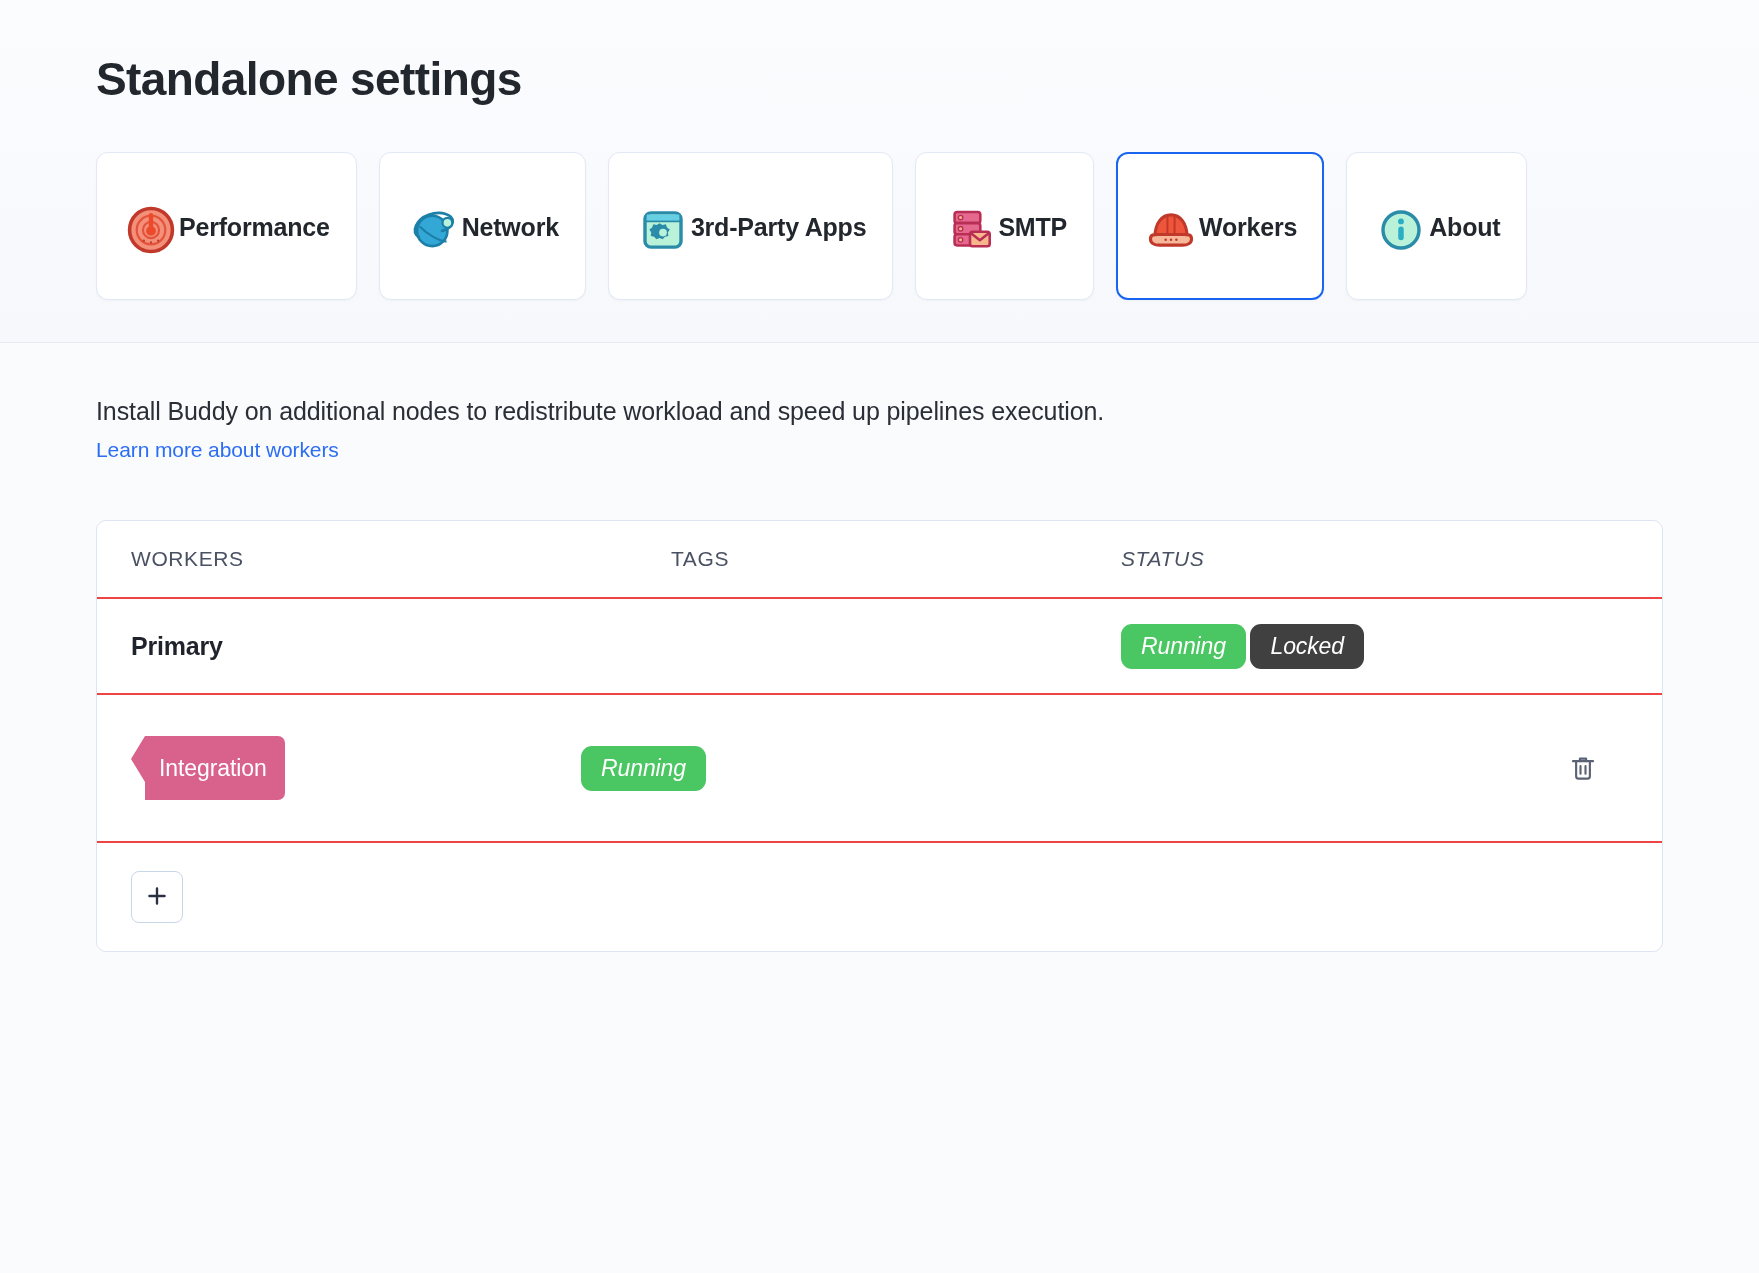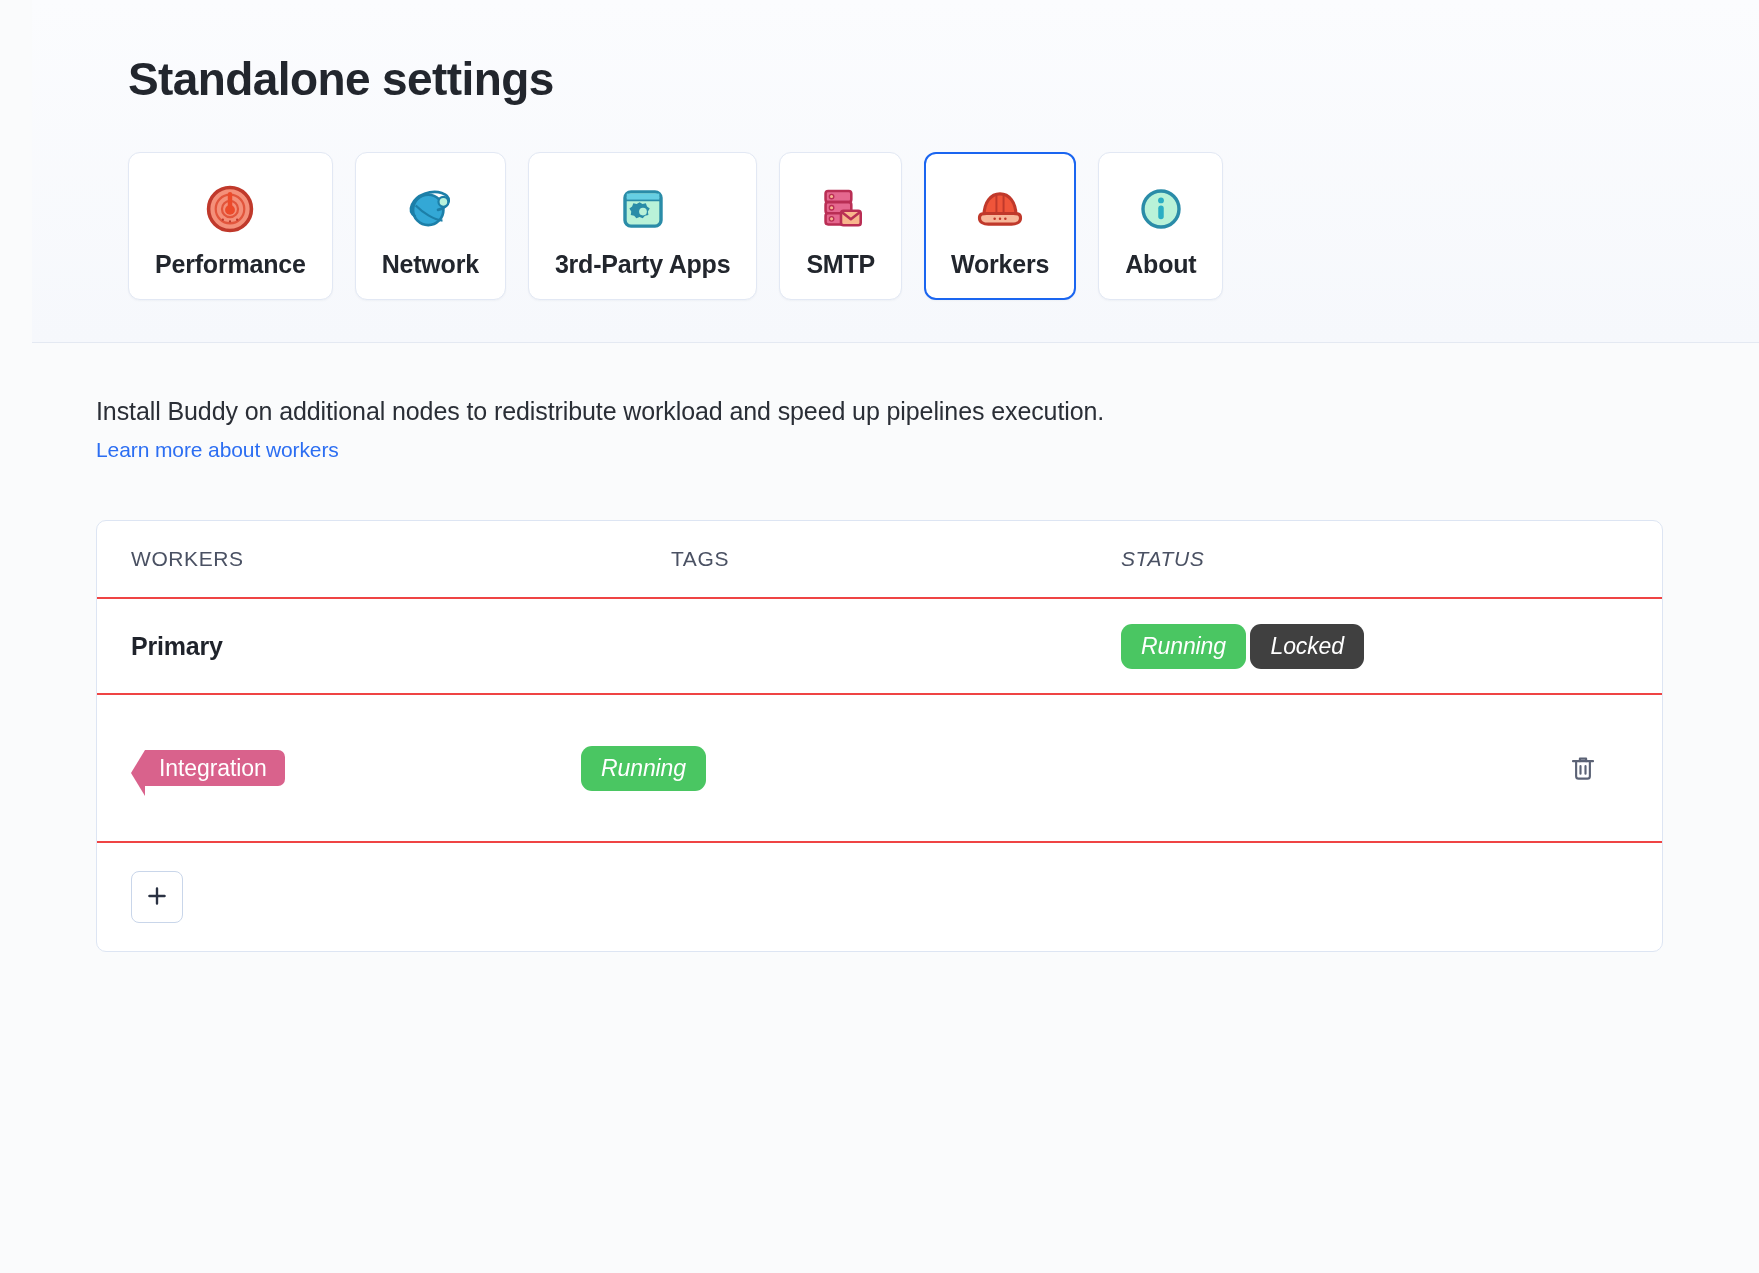"Standalone settings" .header-band { margin-left: 32px -> none }
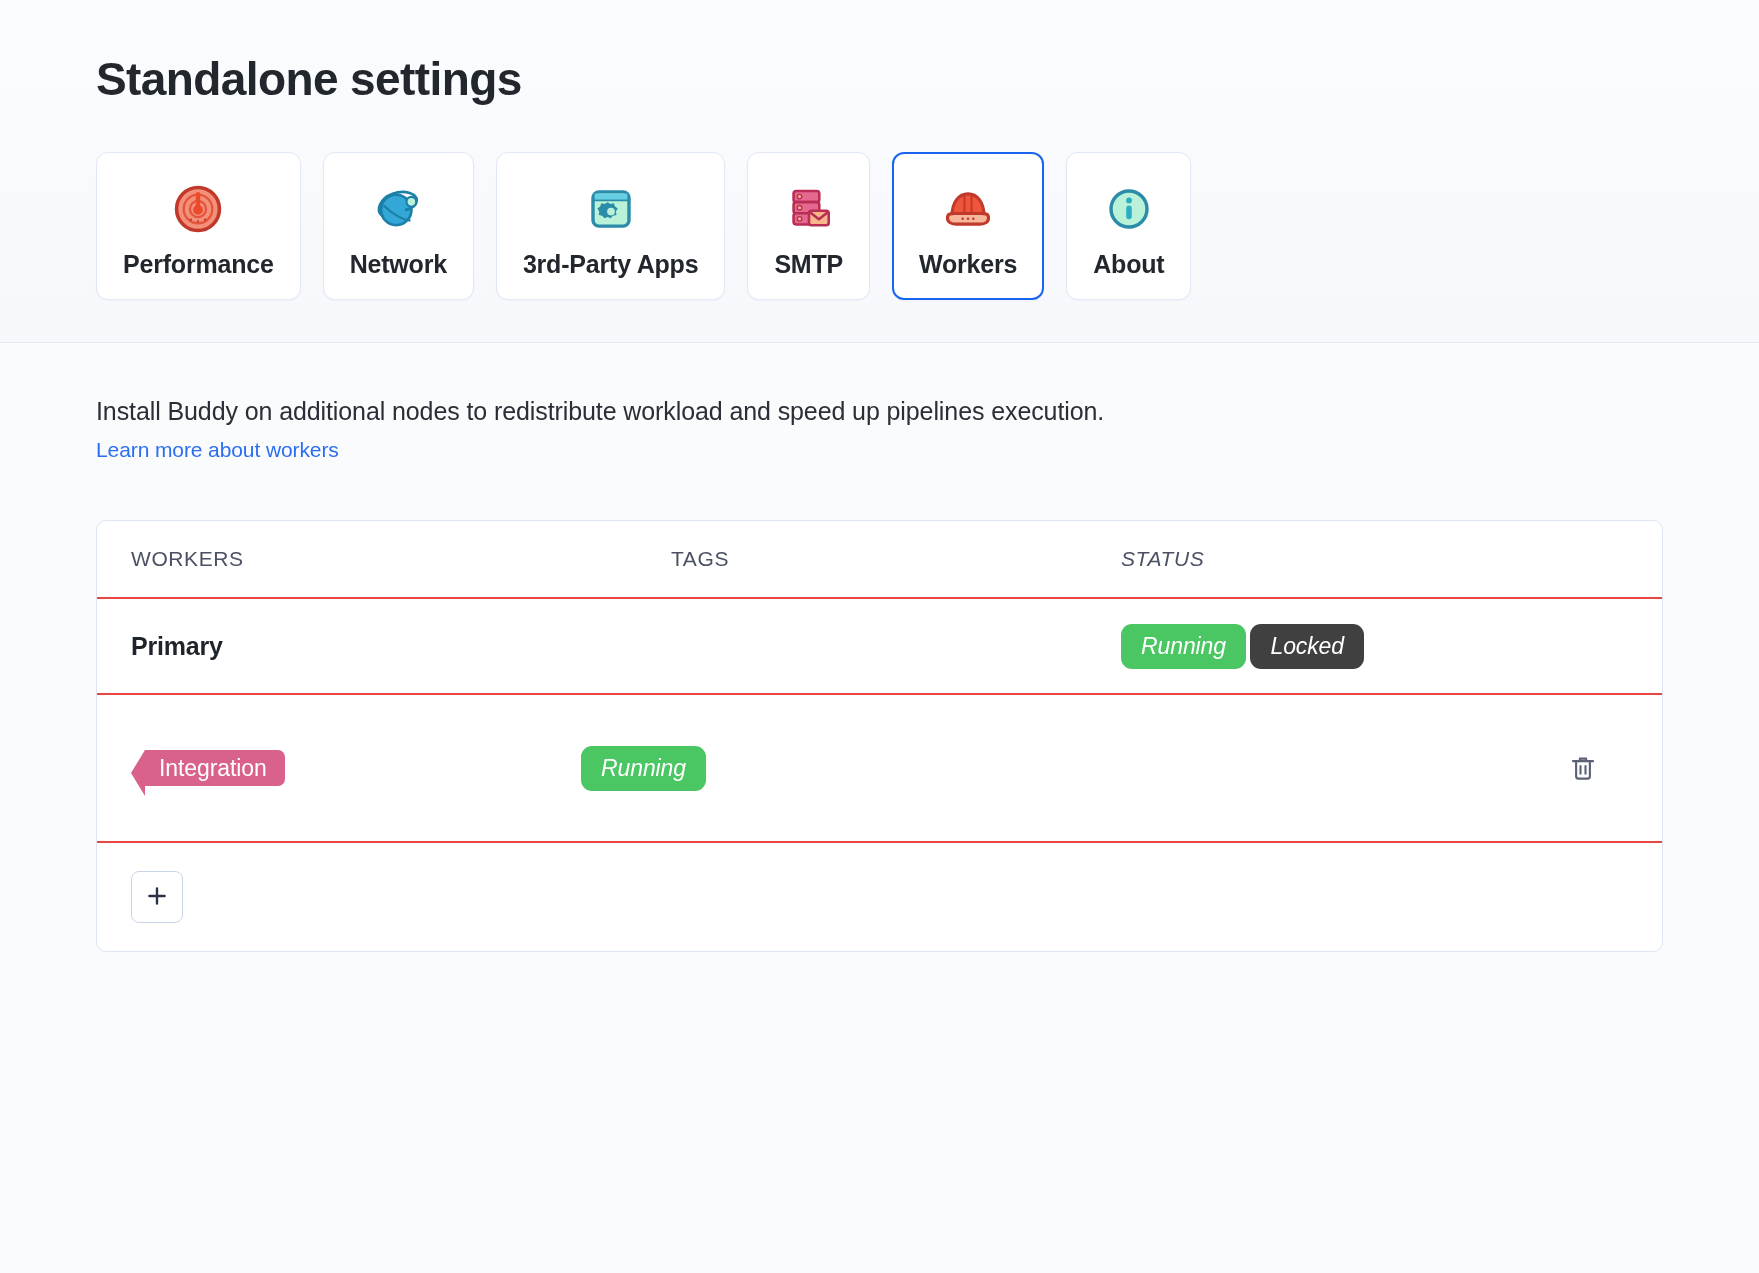"Performance" .tab { flex-direction: column -> row }
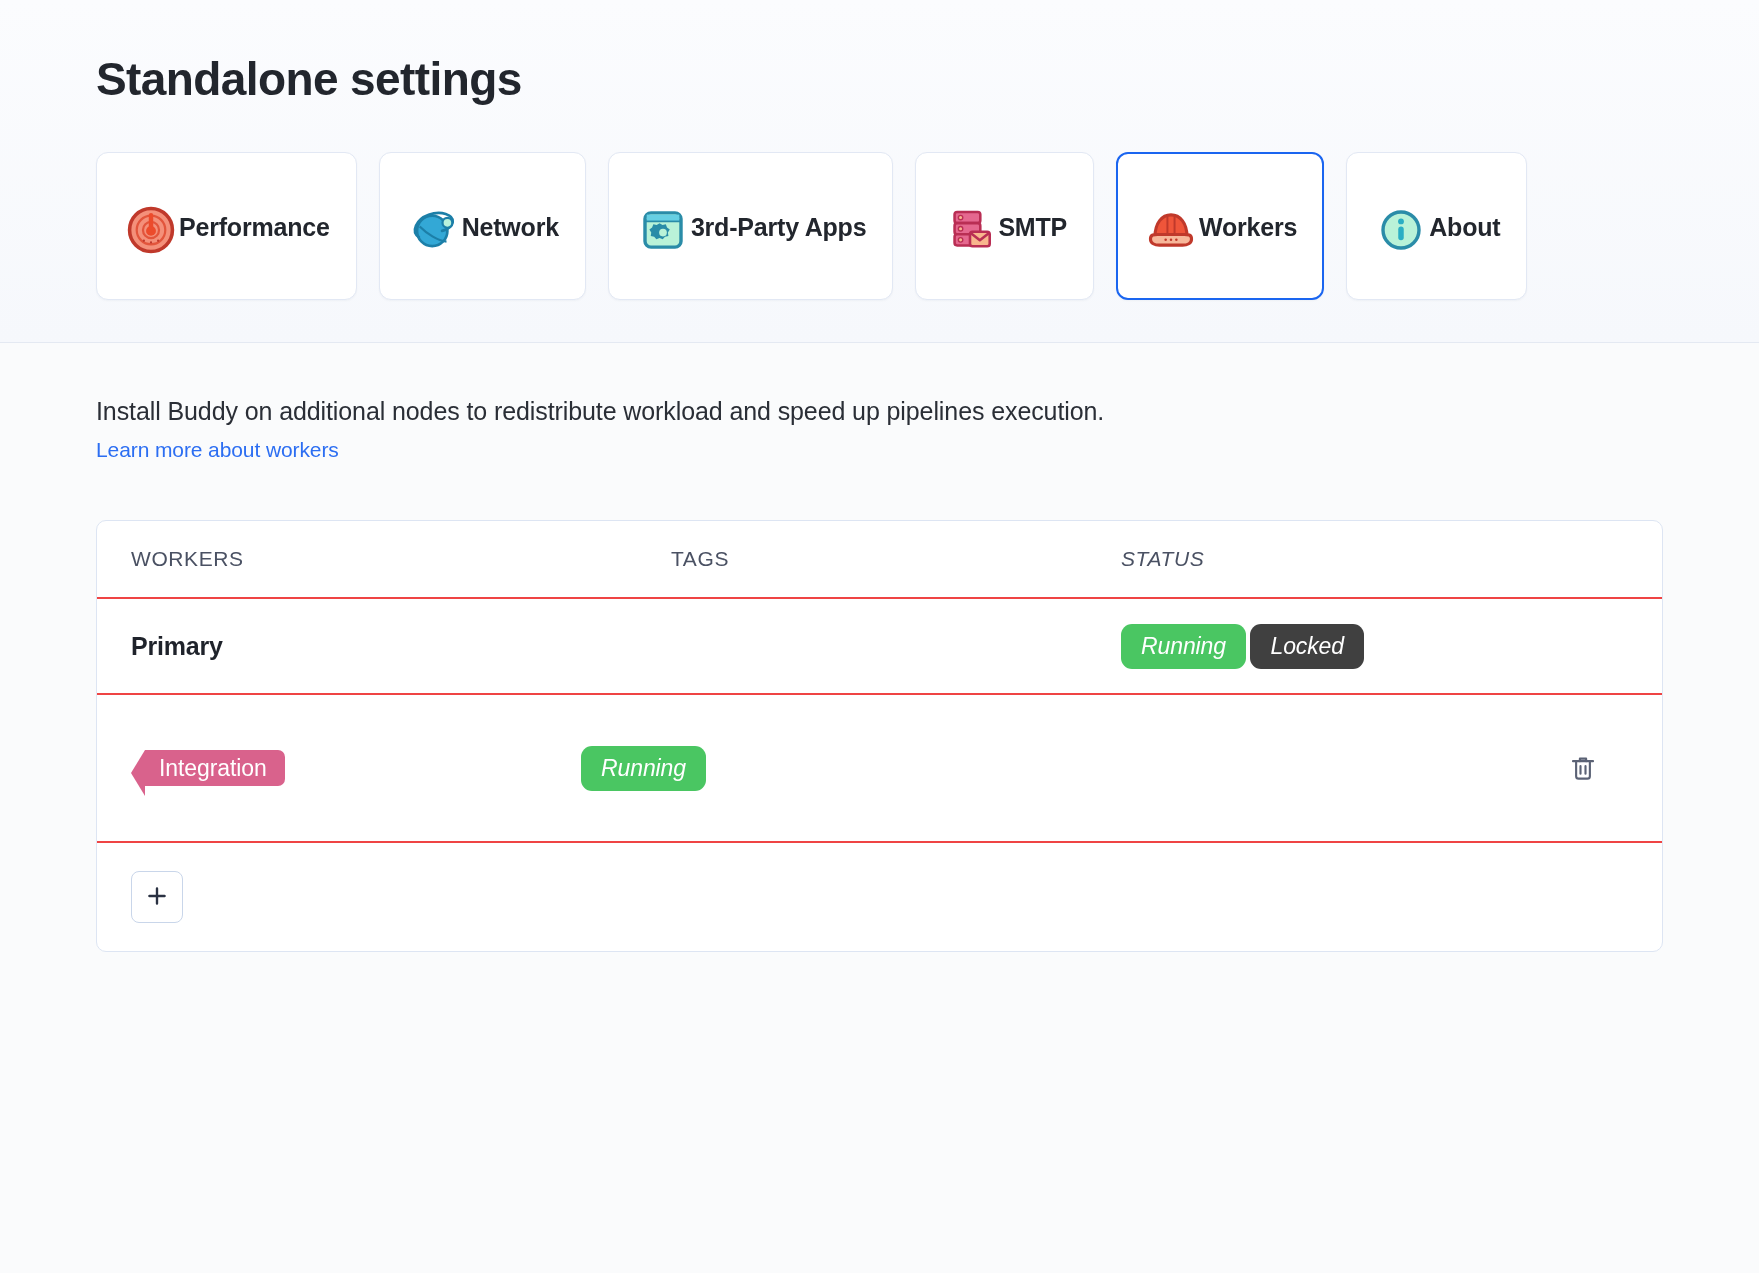"Integration" .tag { height: 36px -> 64px }
